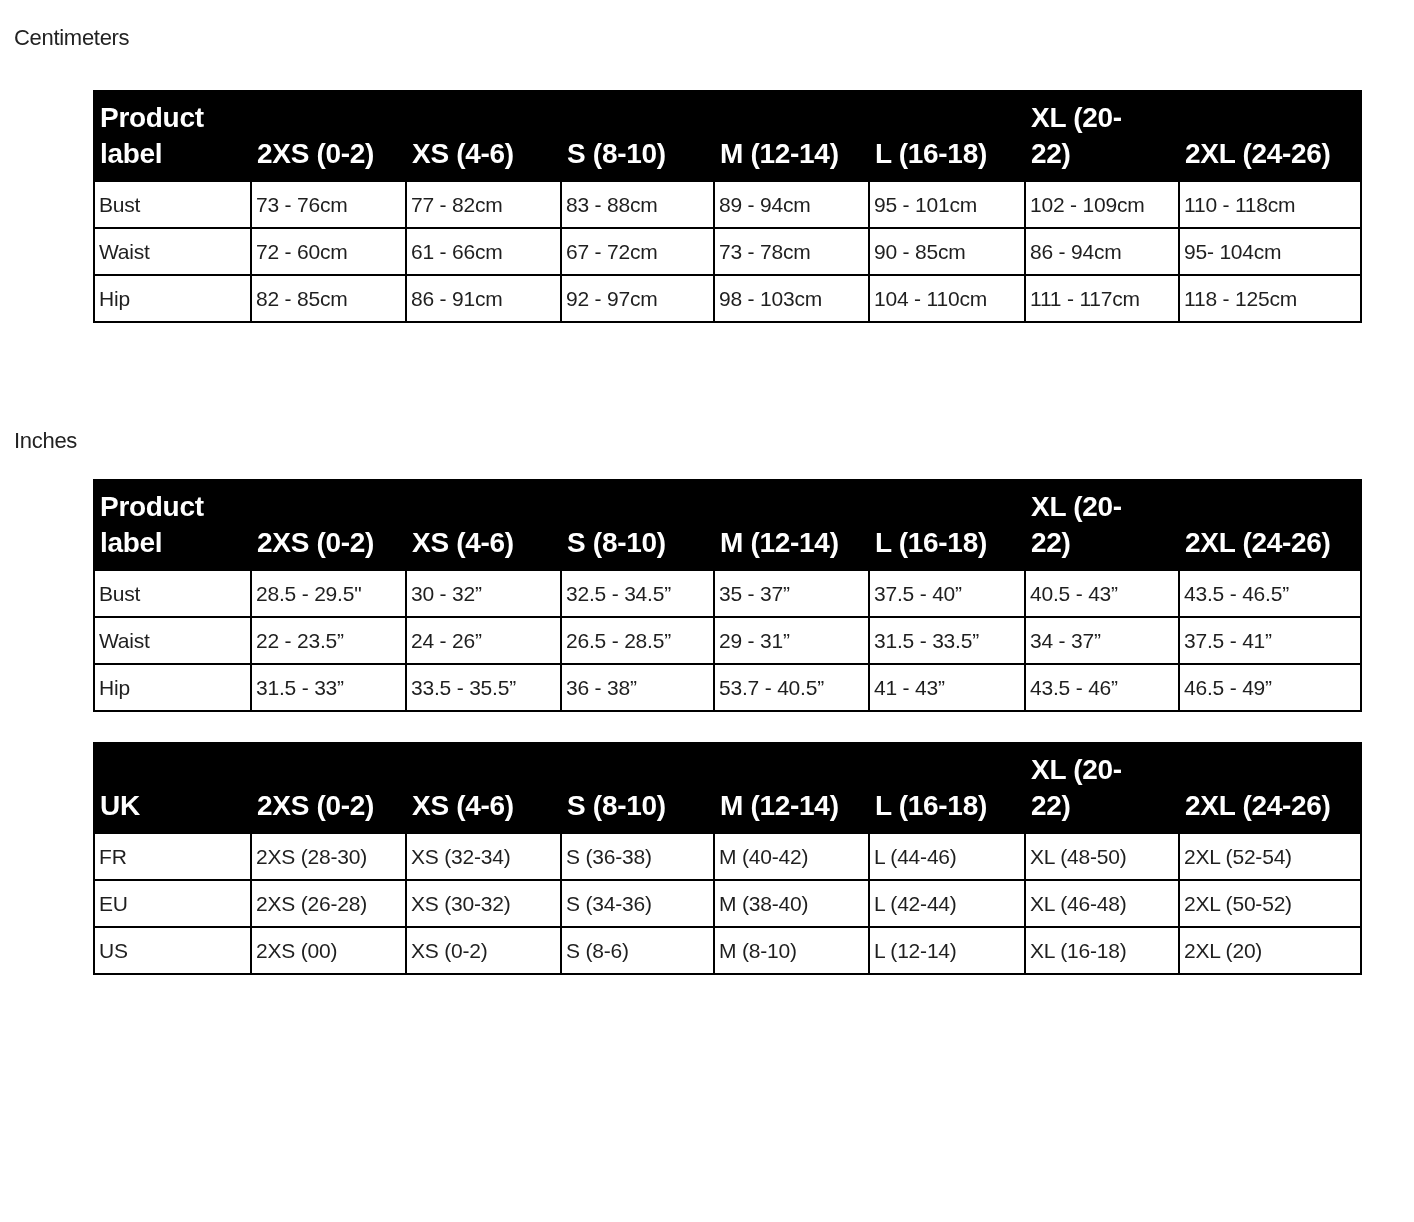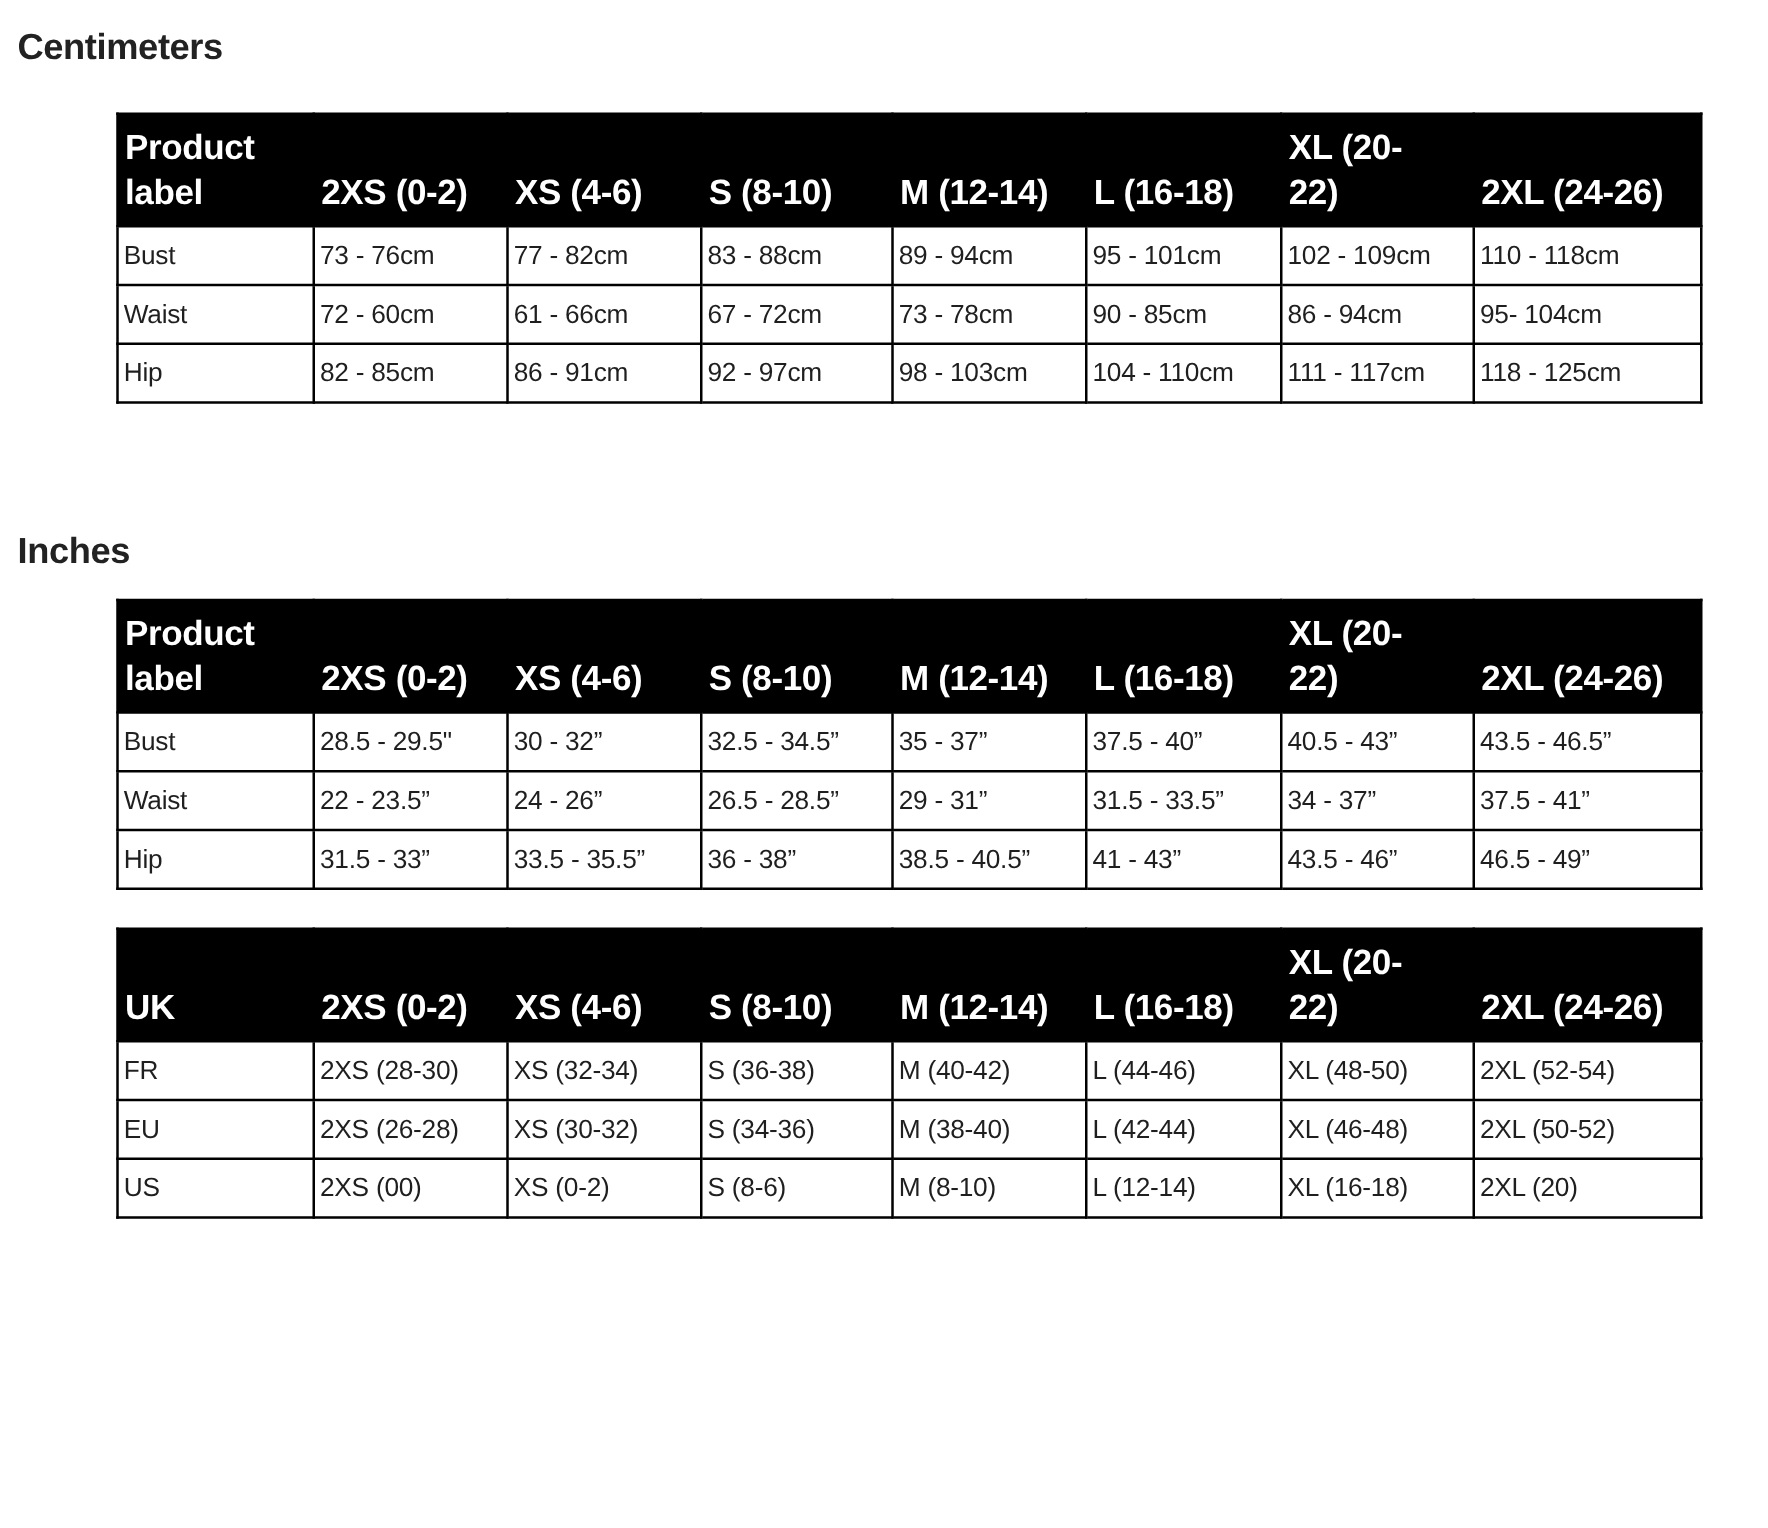"Centimeters" .h-reg { font-size: 29px -> 22px; font-weight: 700 -> 400 }
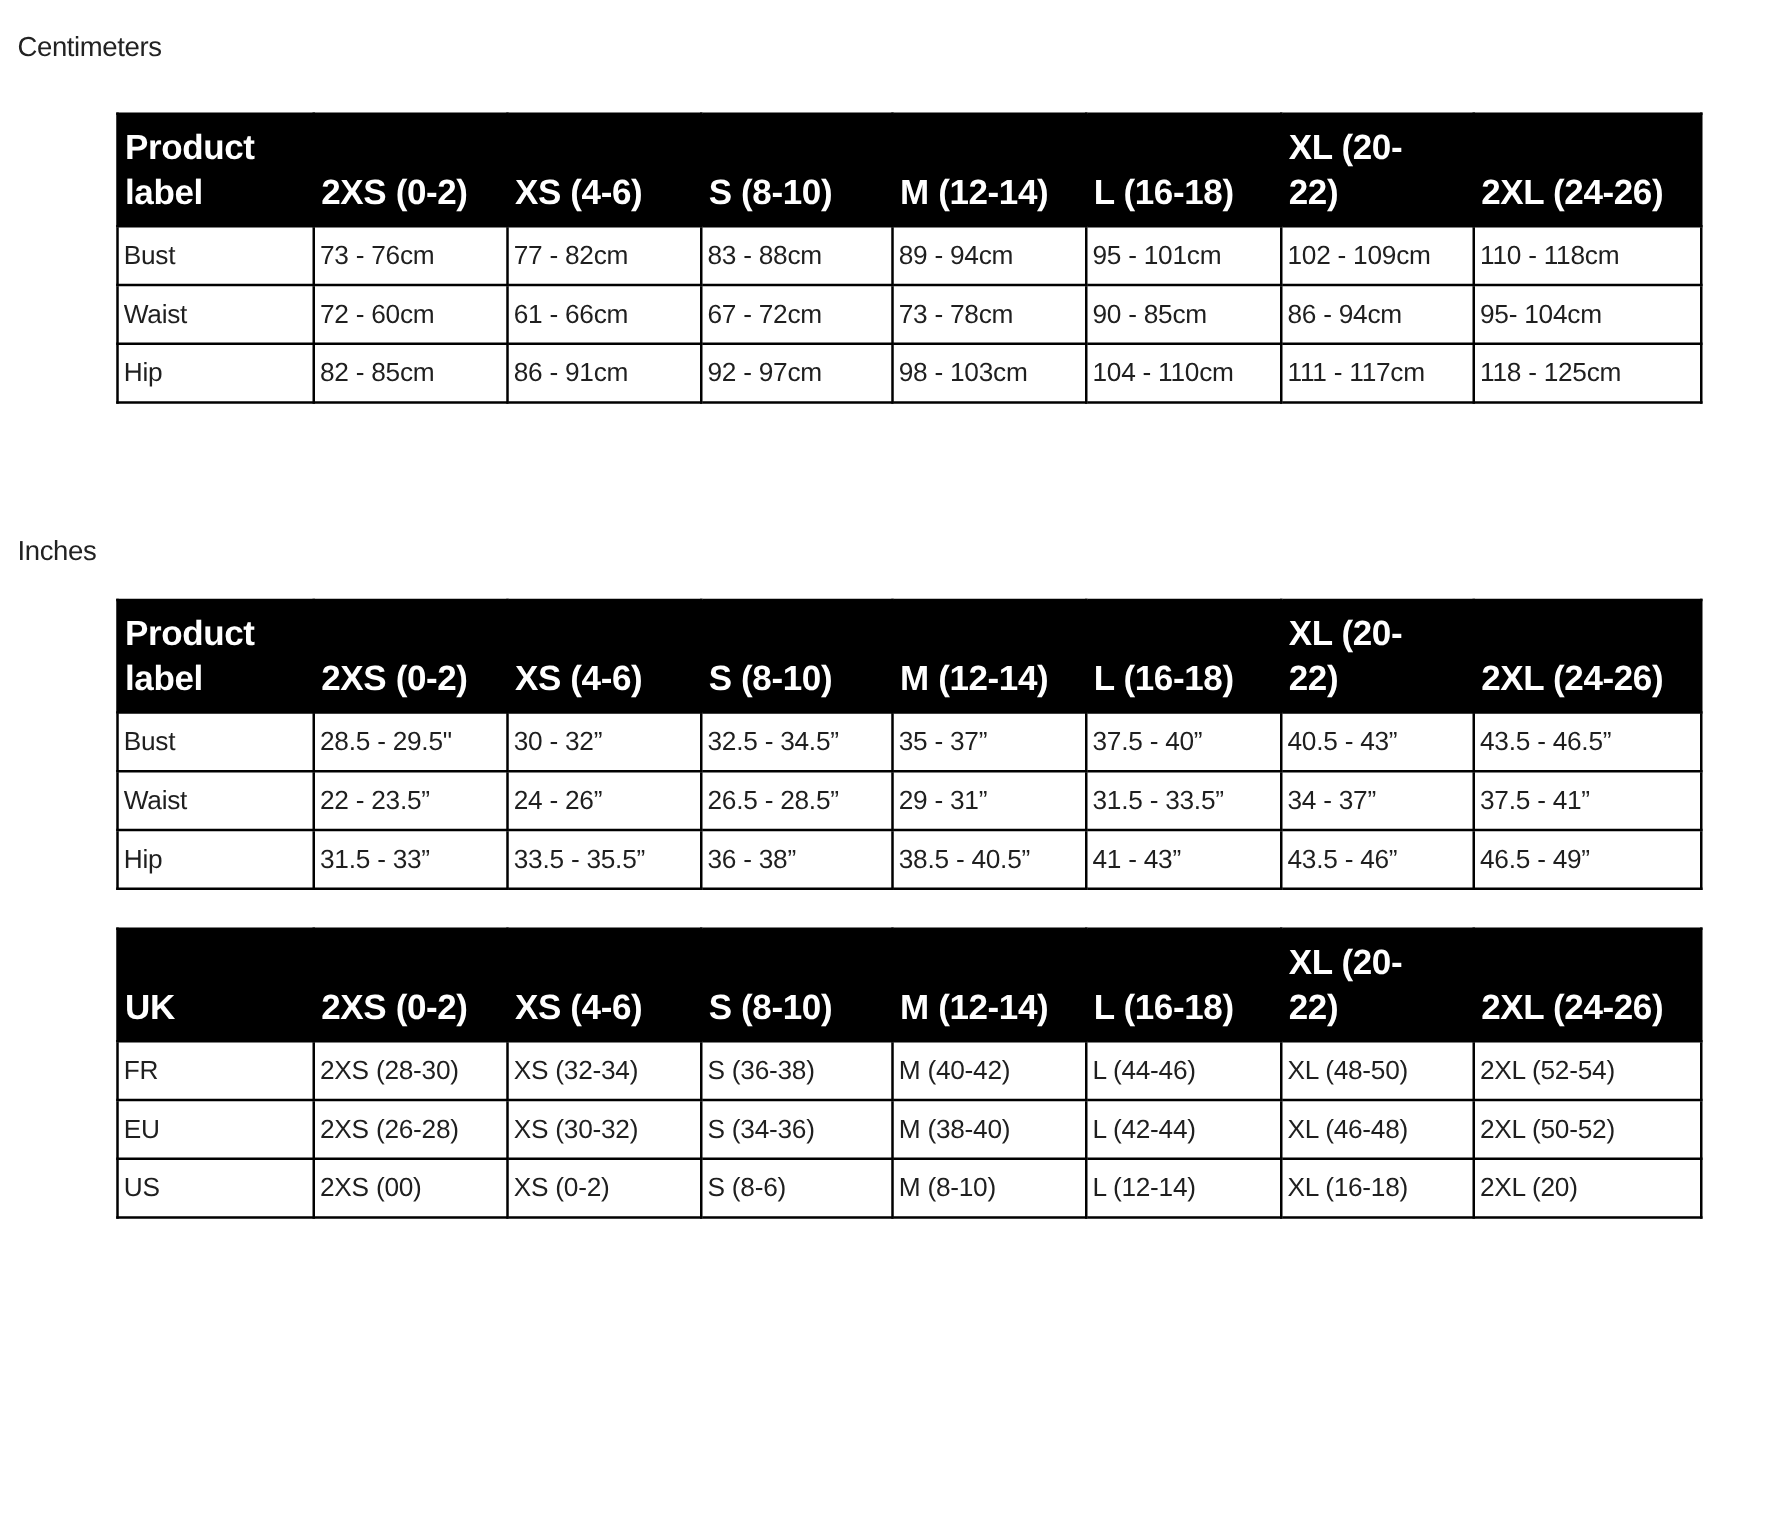"38.5 - 40.5”" td { text: 38.5 -> 53.7 }
